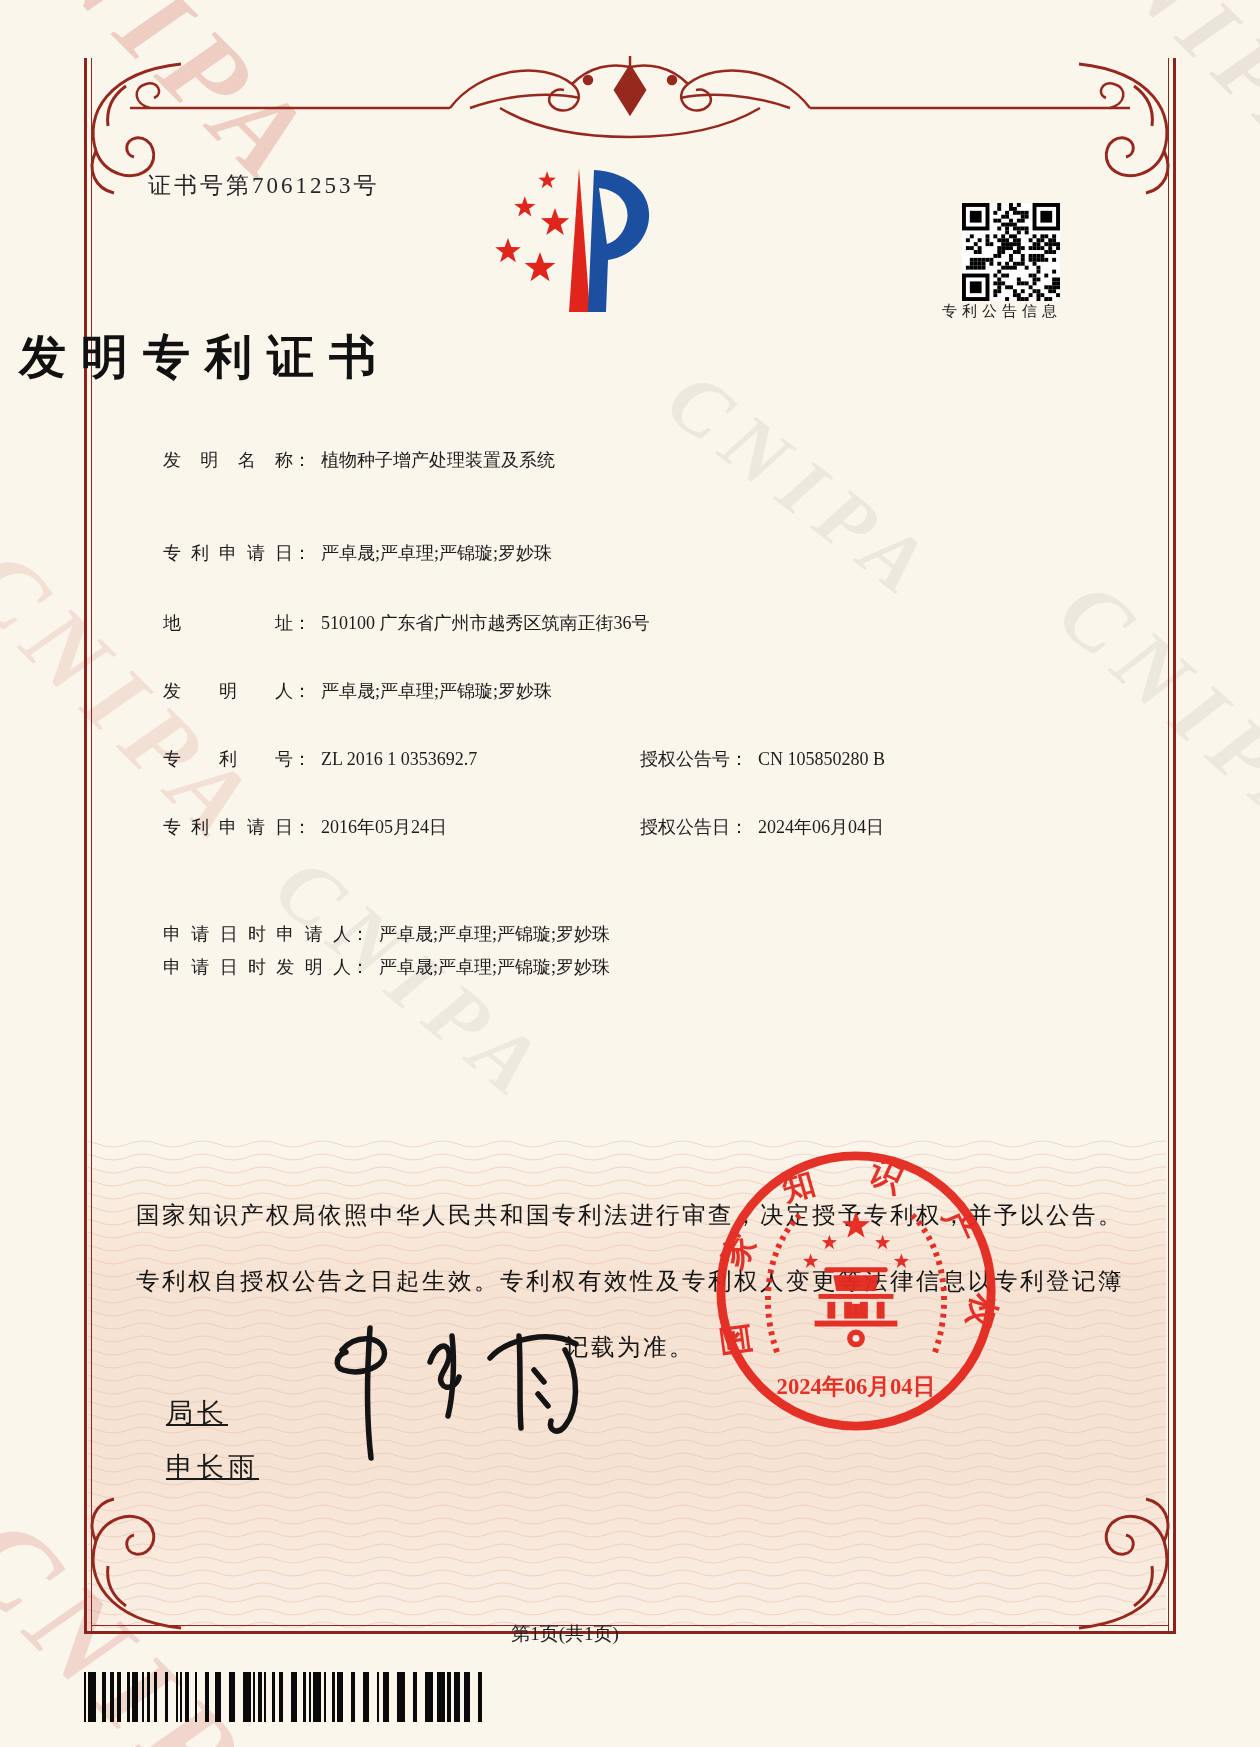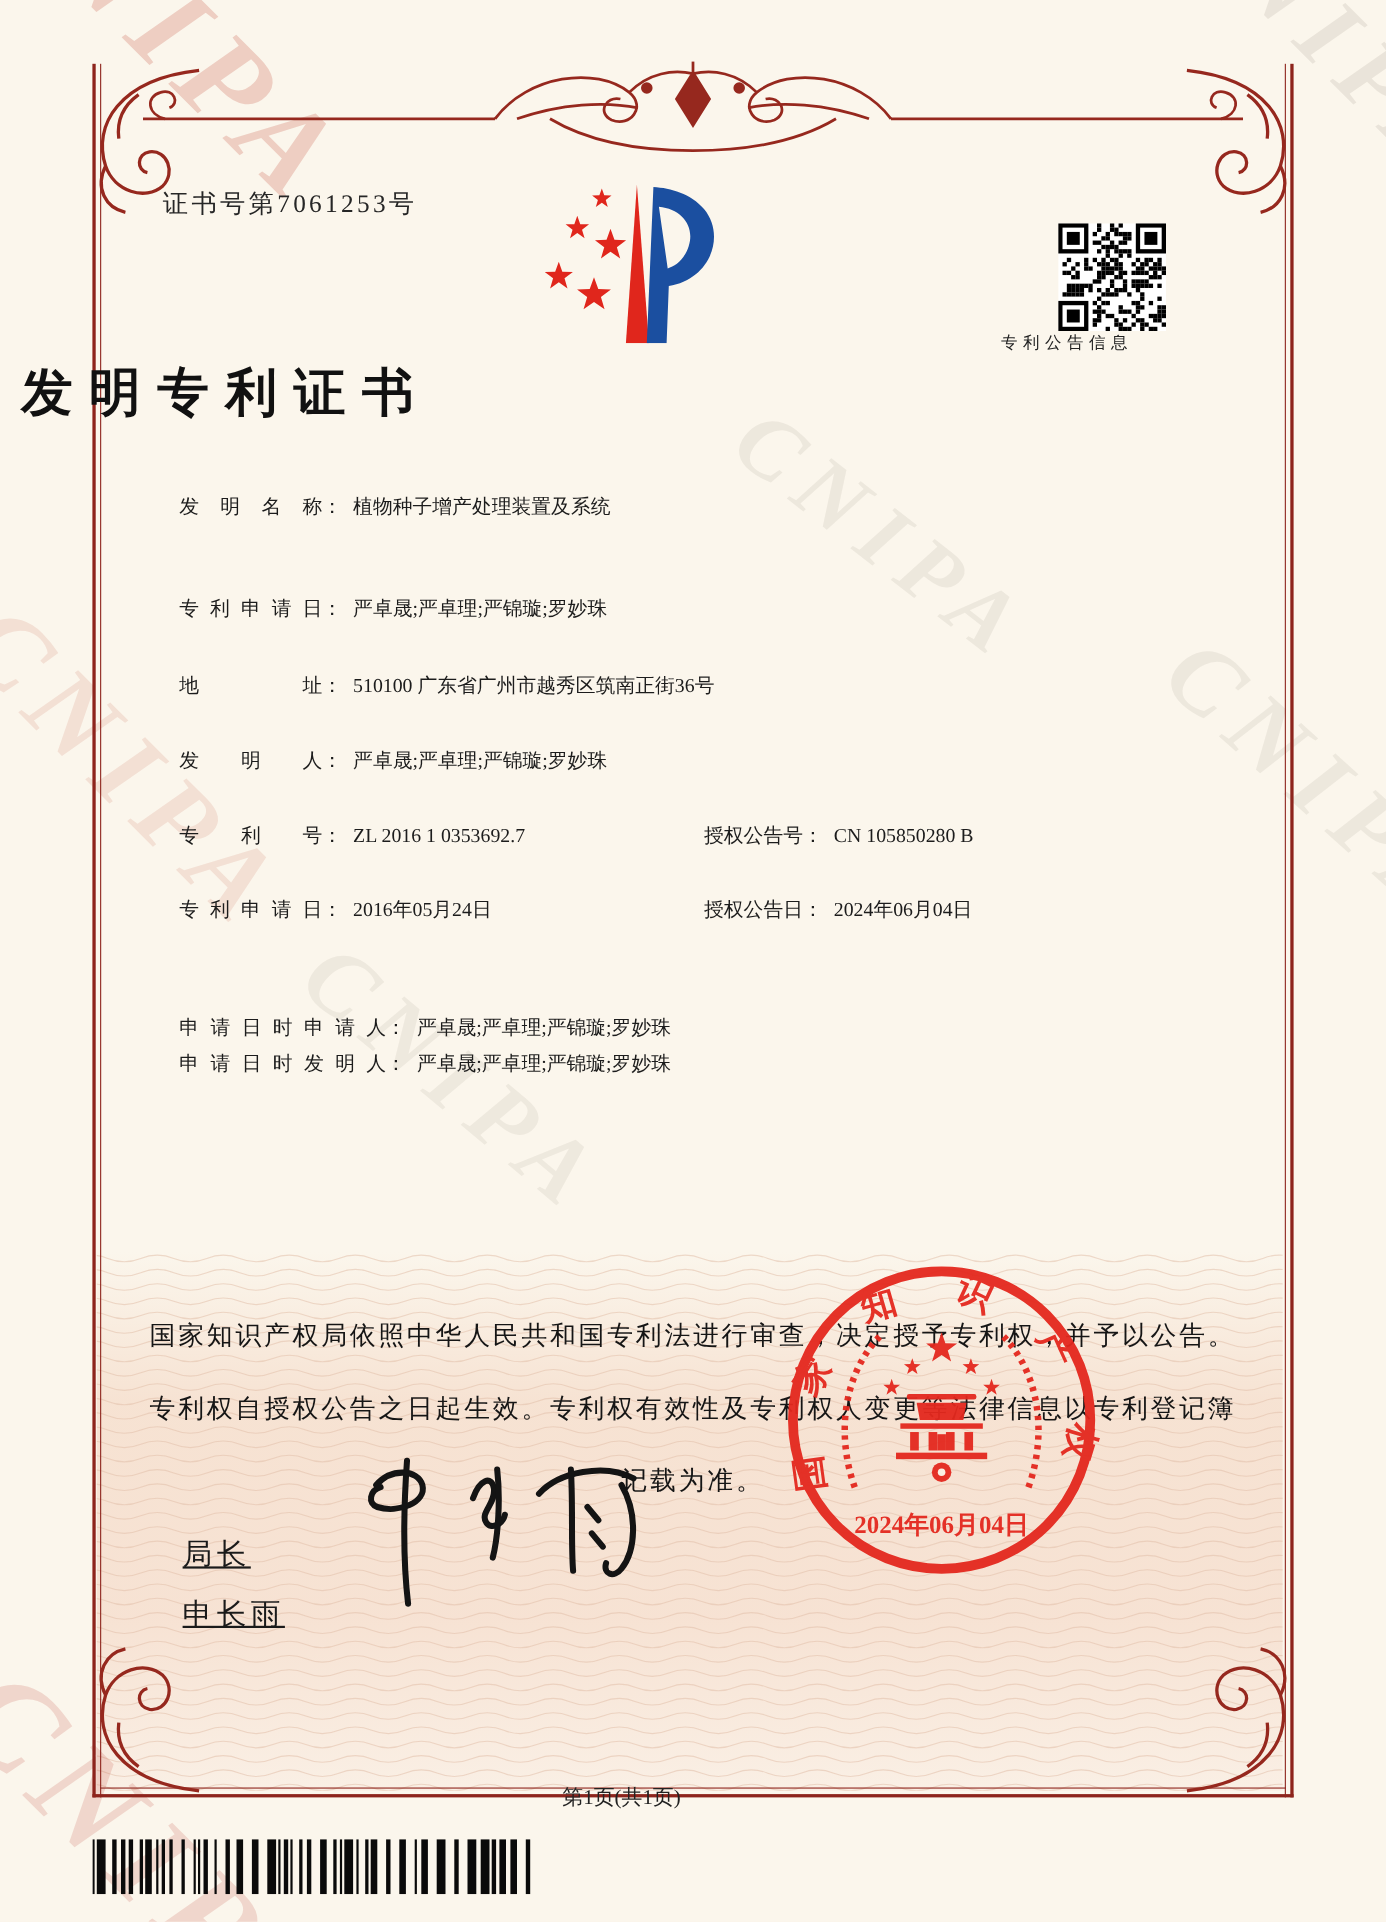"专利公告信息" .qrcap { left: 880px -> 912px }
